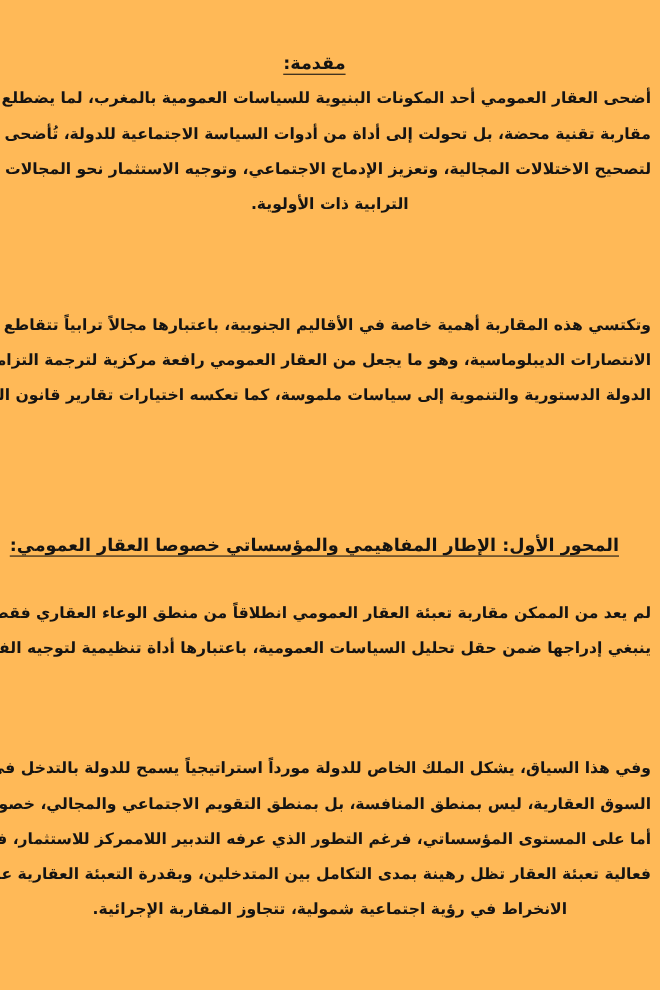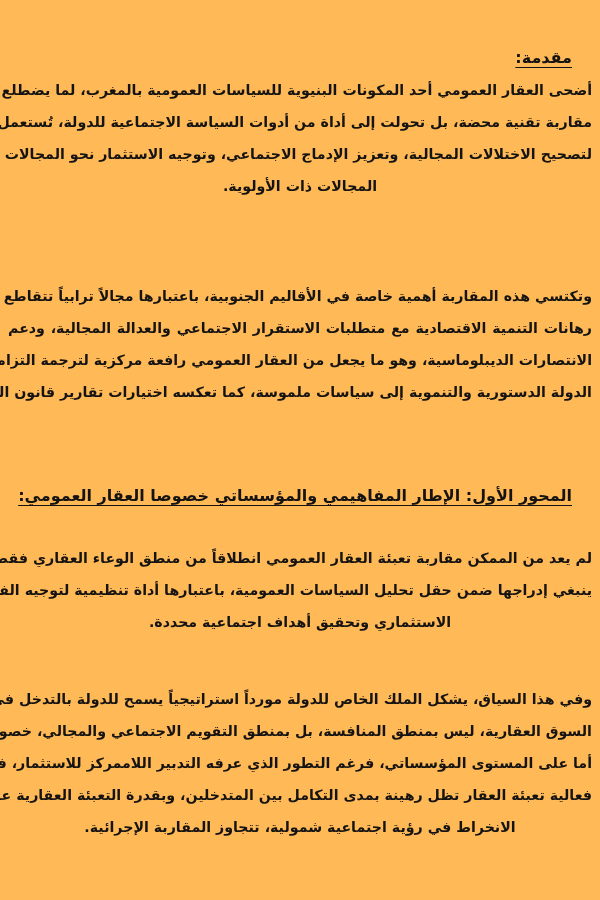"مقدمة:" .heading { text-align: right -> center }
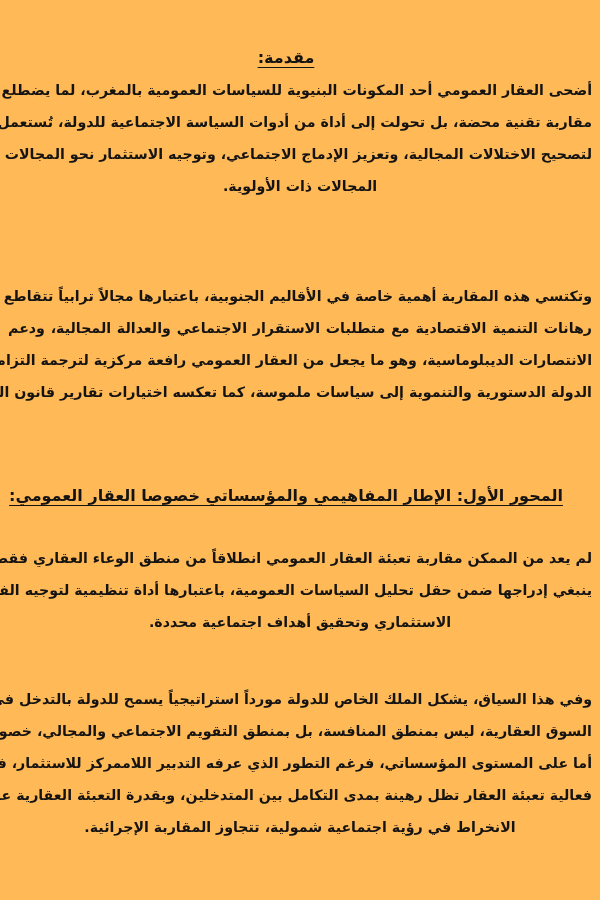"مقاربة تقنية محضة، بل تحولت" span.line { text: تُستعمل -> تُأضحى }
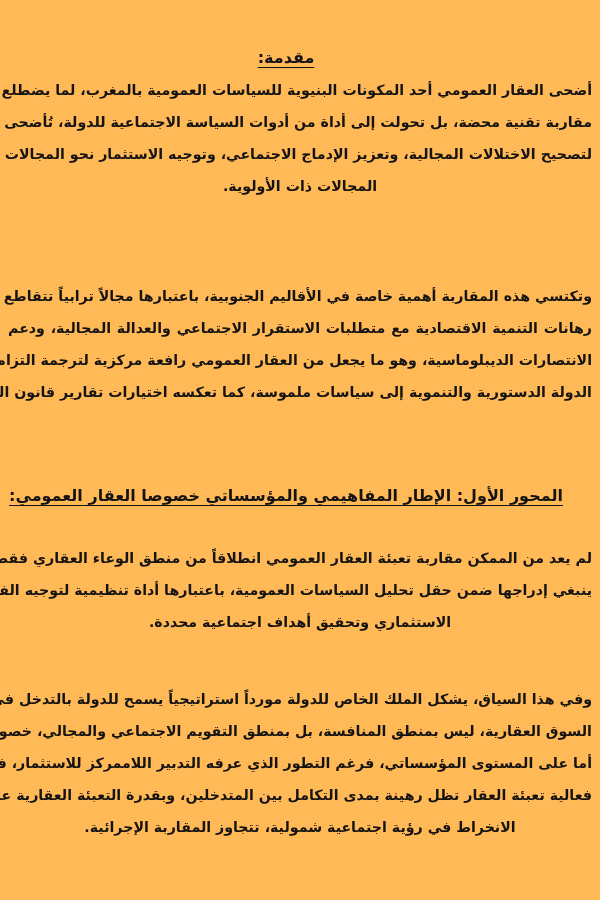"المجالات ذات الأولوية." span.line { text: المجالات -> الترابية }
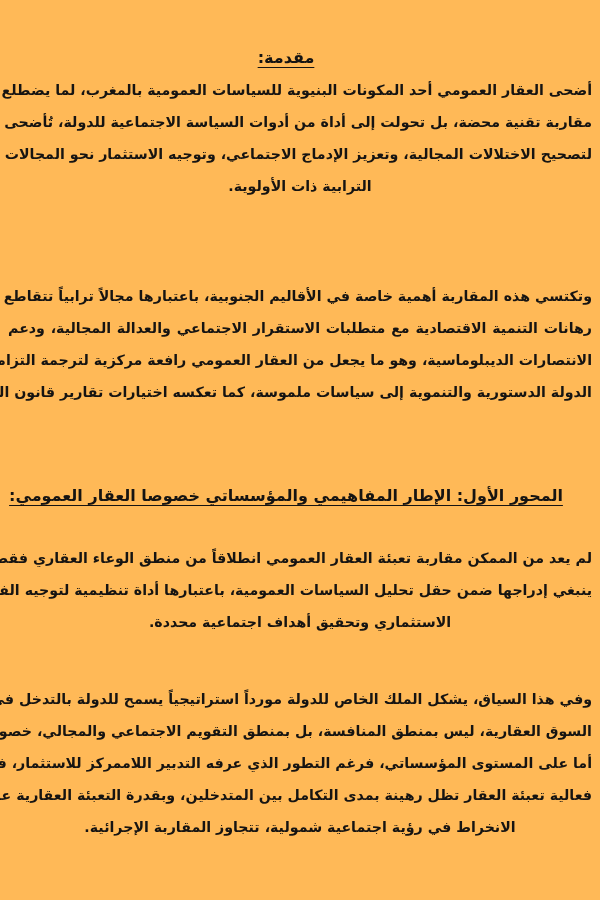"رهانات التنمية الاقتصادية مع متطلبات" span.line { html: <span>رهانات التنمية الاقتصادية مع متطلبات الاستقرار الاجتماعي والعدالة المجالية، ودعم</span> -> none }
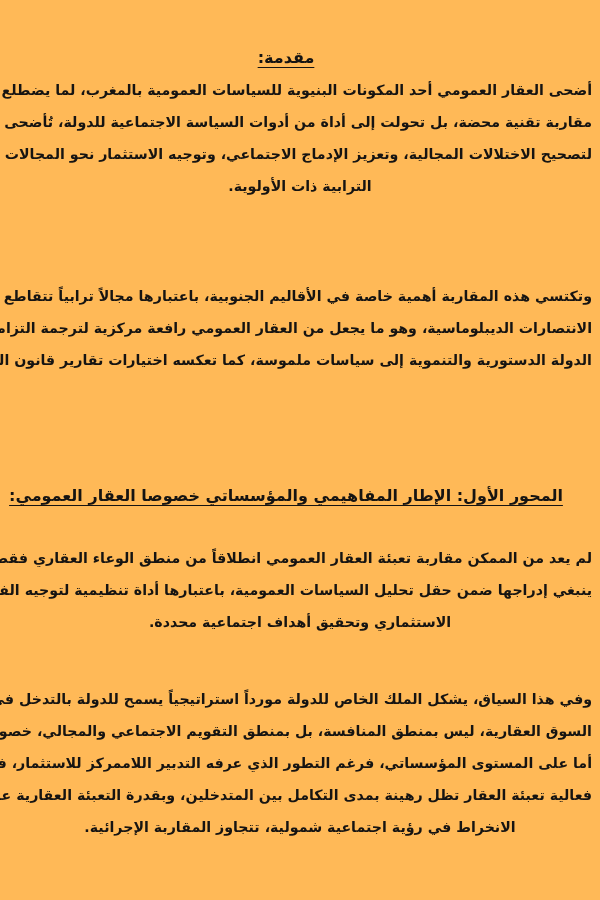"الاستثماري وتحقيق أهداف اجتماعية محددة." span.line { html: <span>الاستثماري وتحقيق أهداف اجتماعية محددة.</span> -> none }
